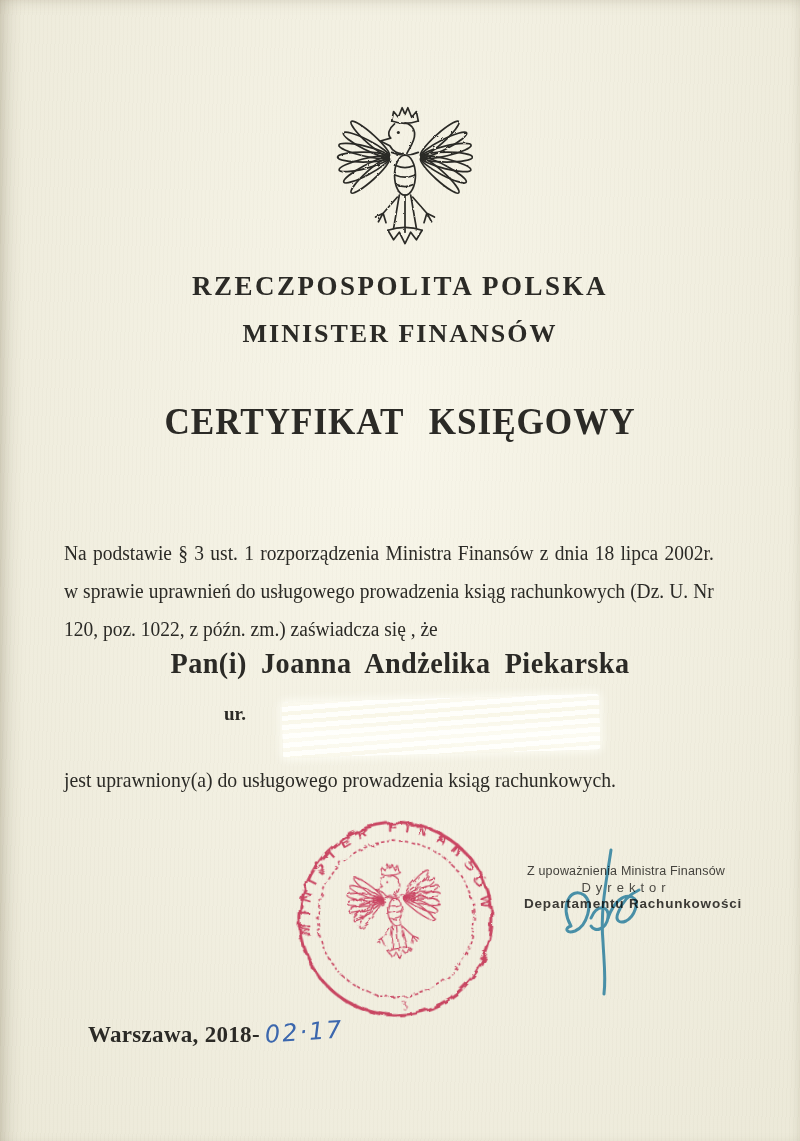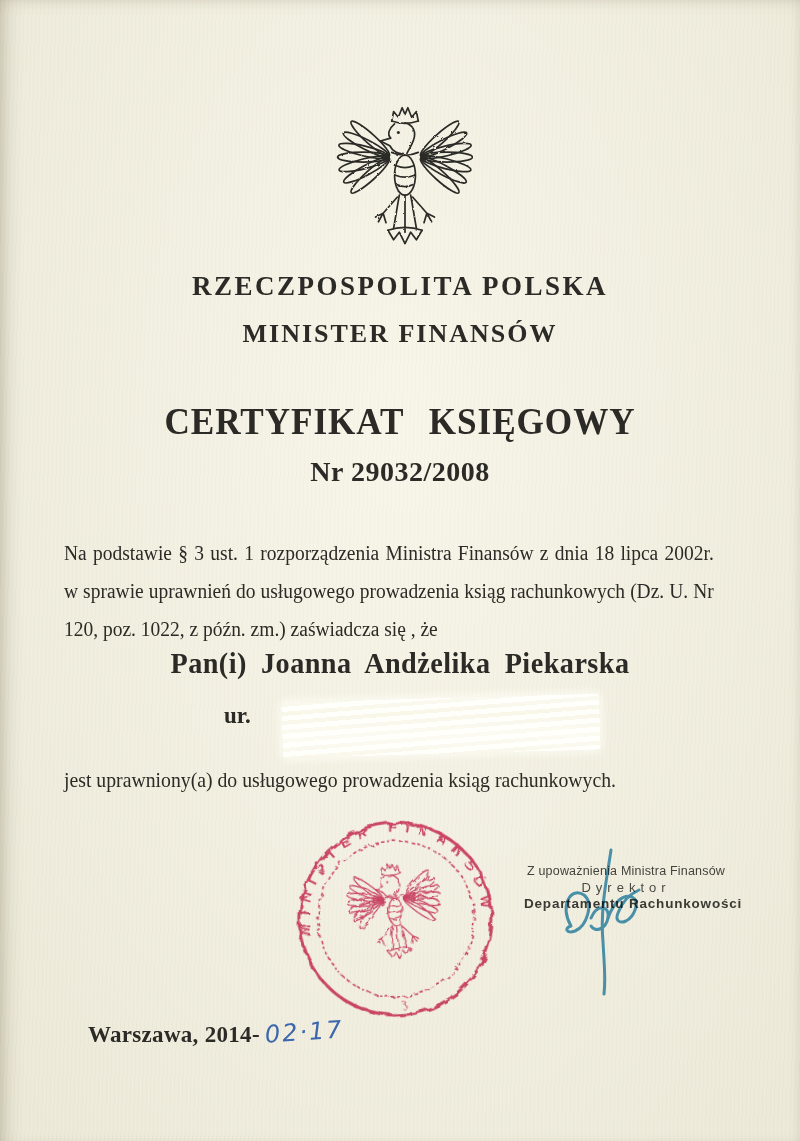"Nr 29032/2008" div.abs { html: <div>Nr 29032/2008</div> -> none }
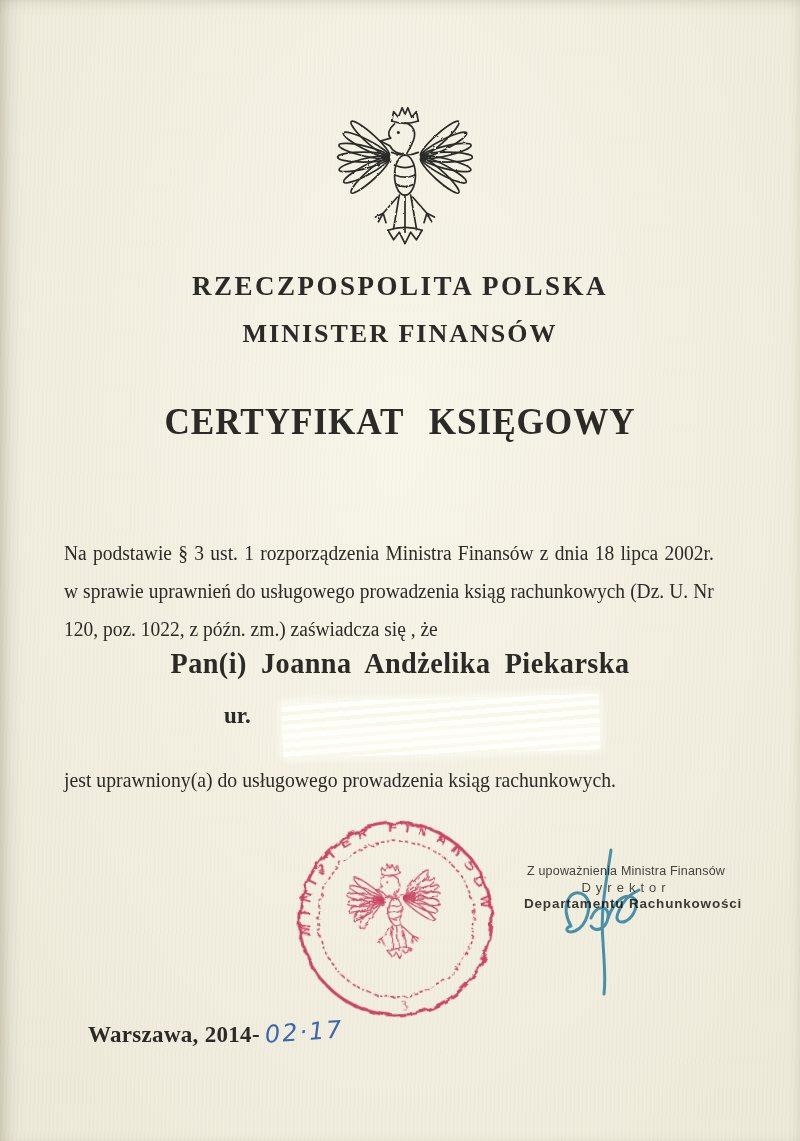"ur." .born { font-size: 23px -> 19px }
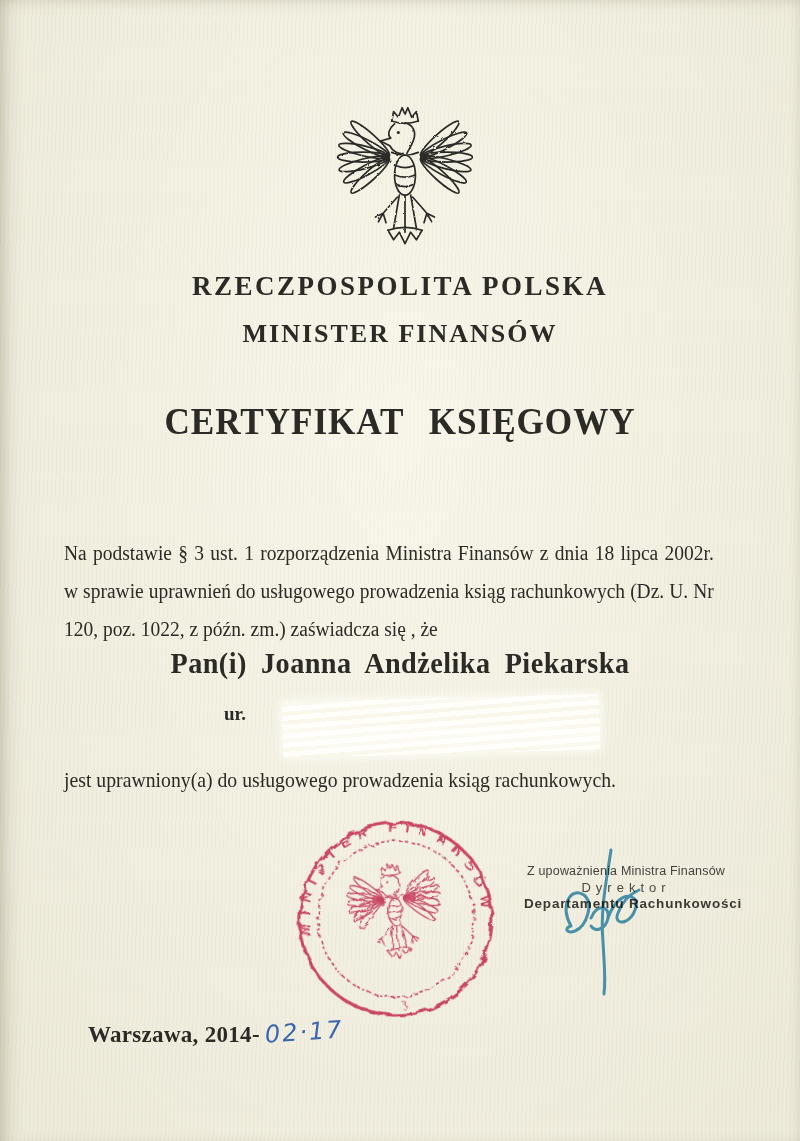"Warszawa, 2014-" span { text: 2014- -> 2018- }
